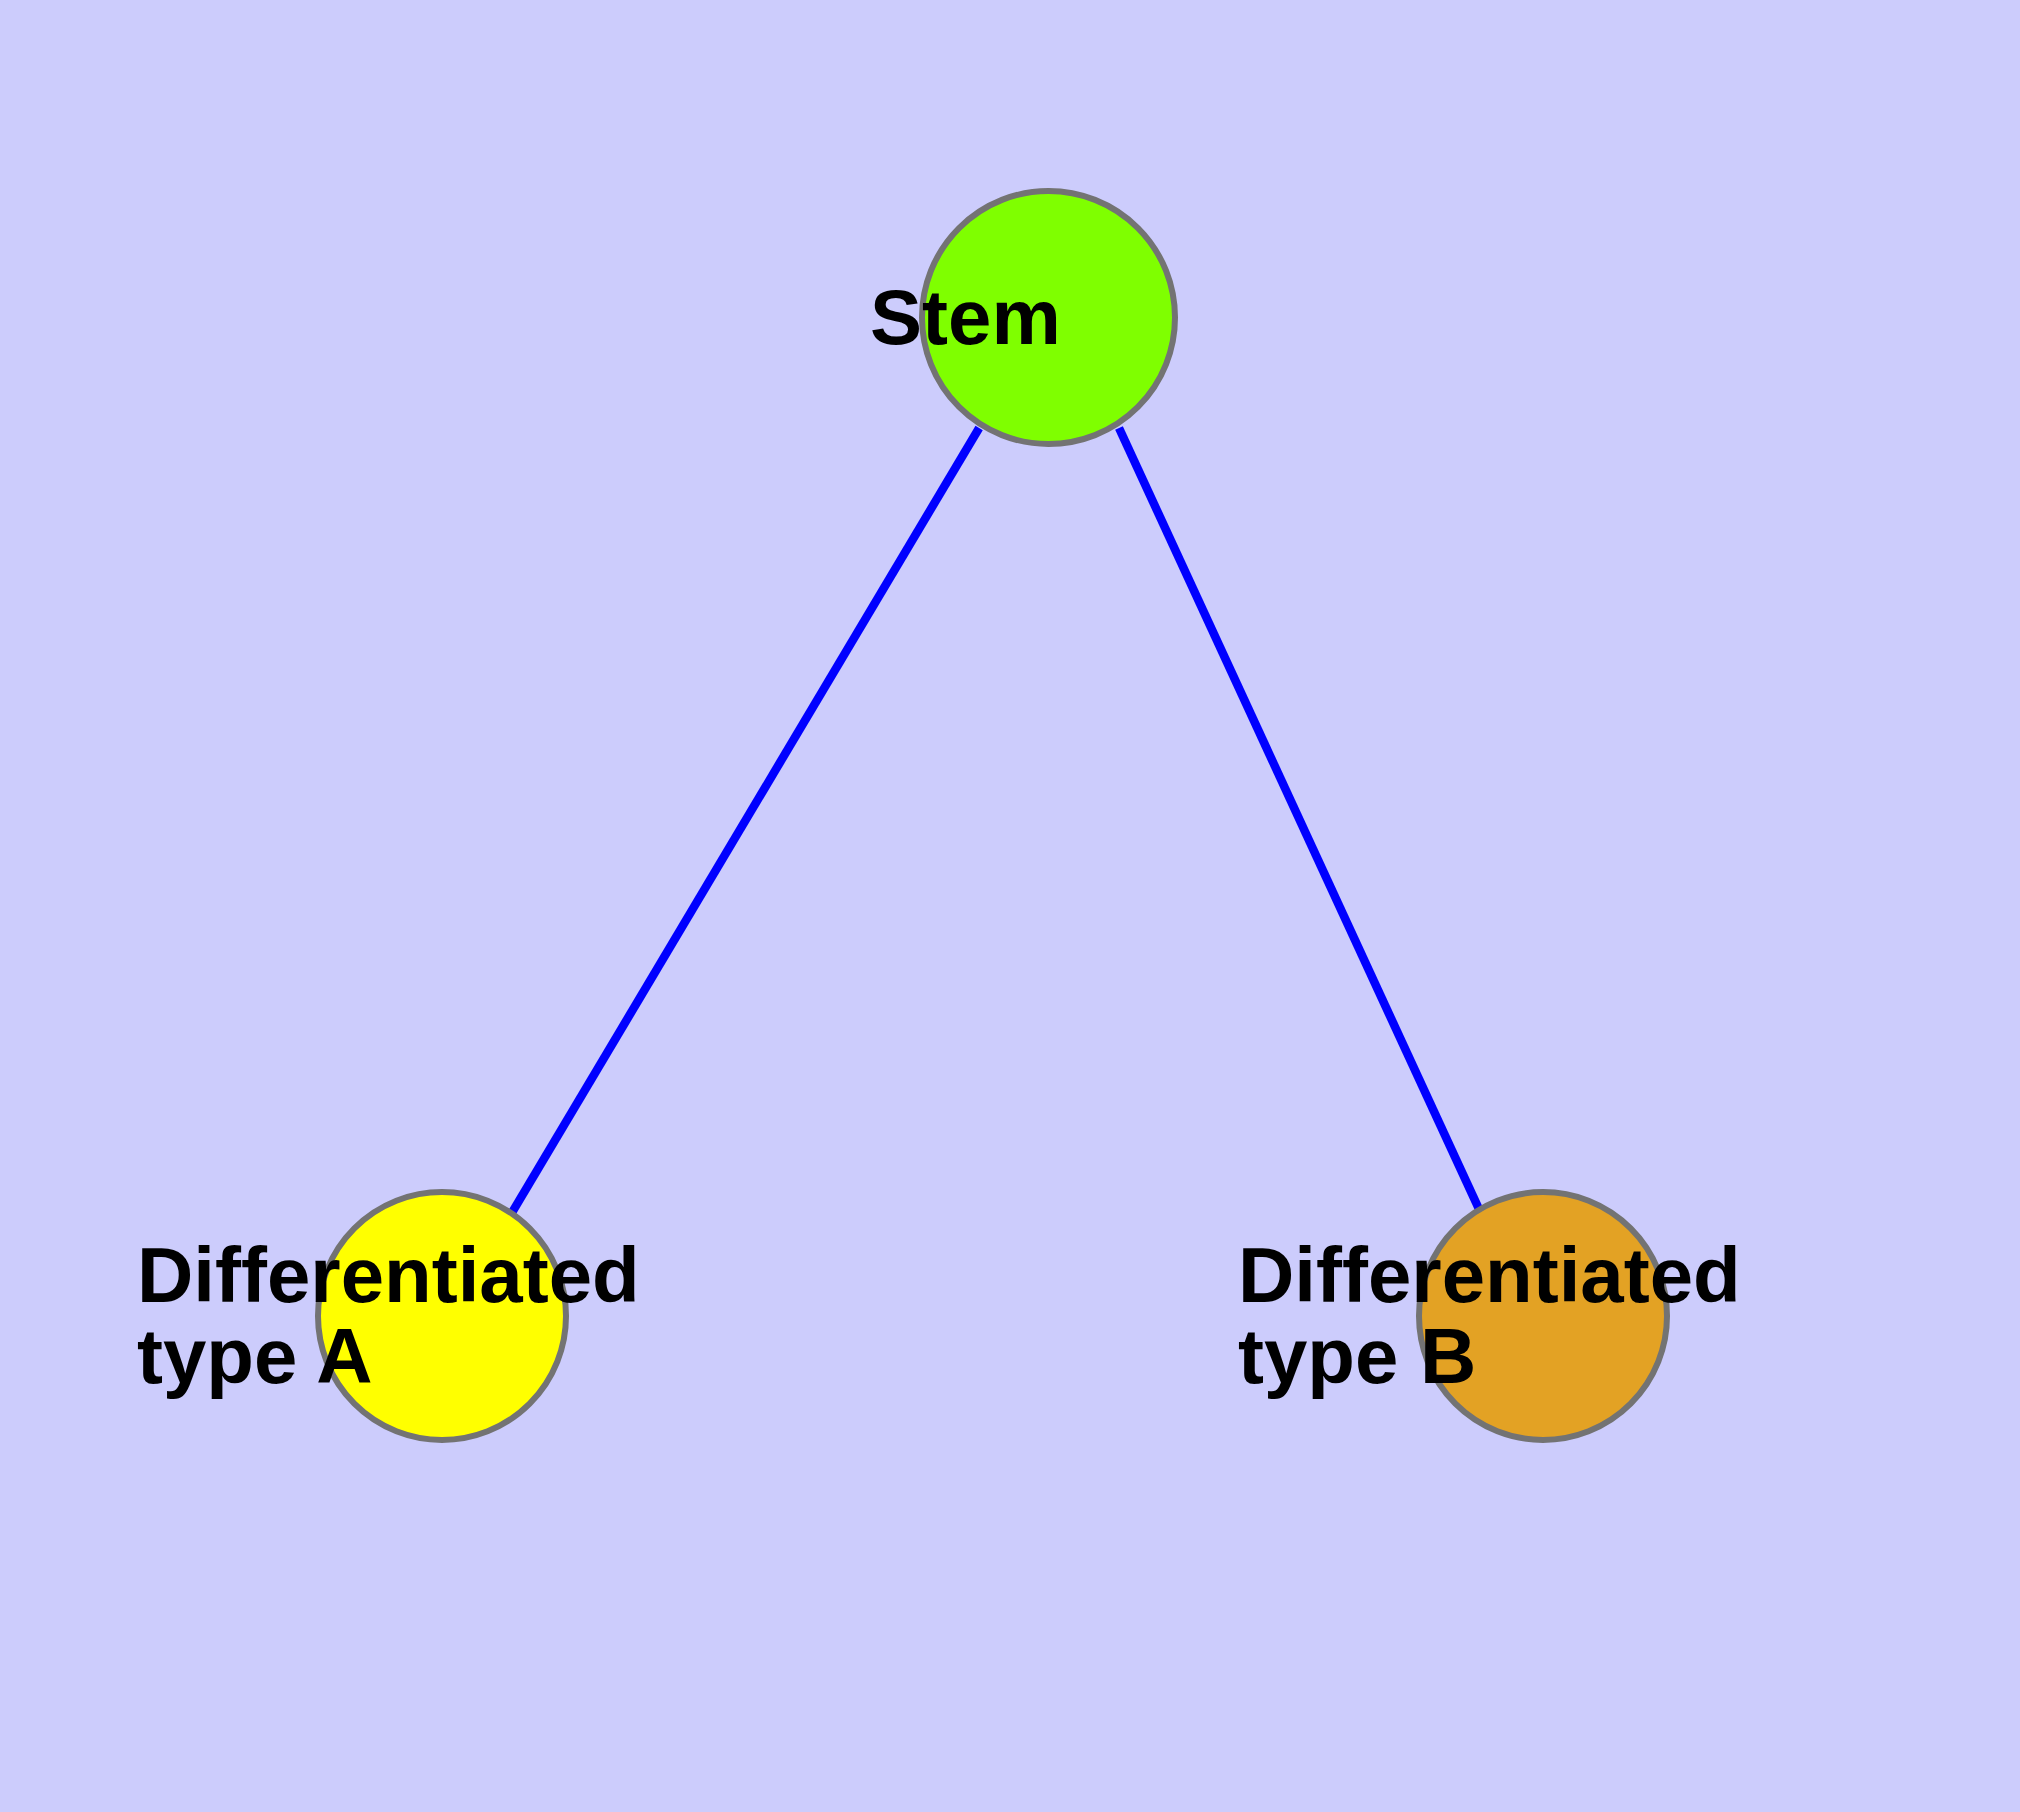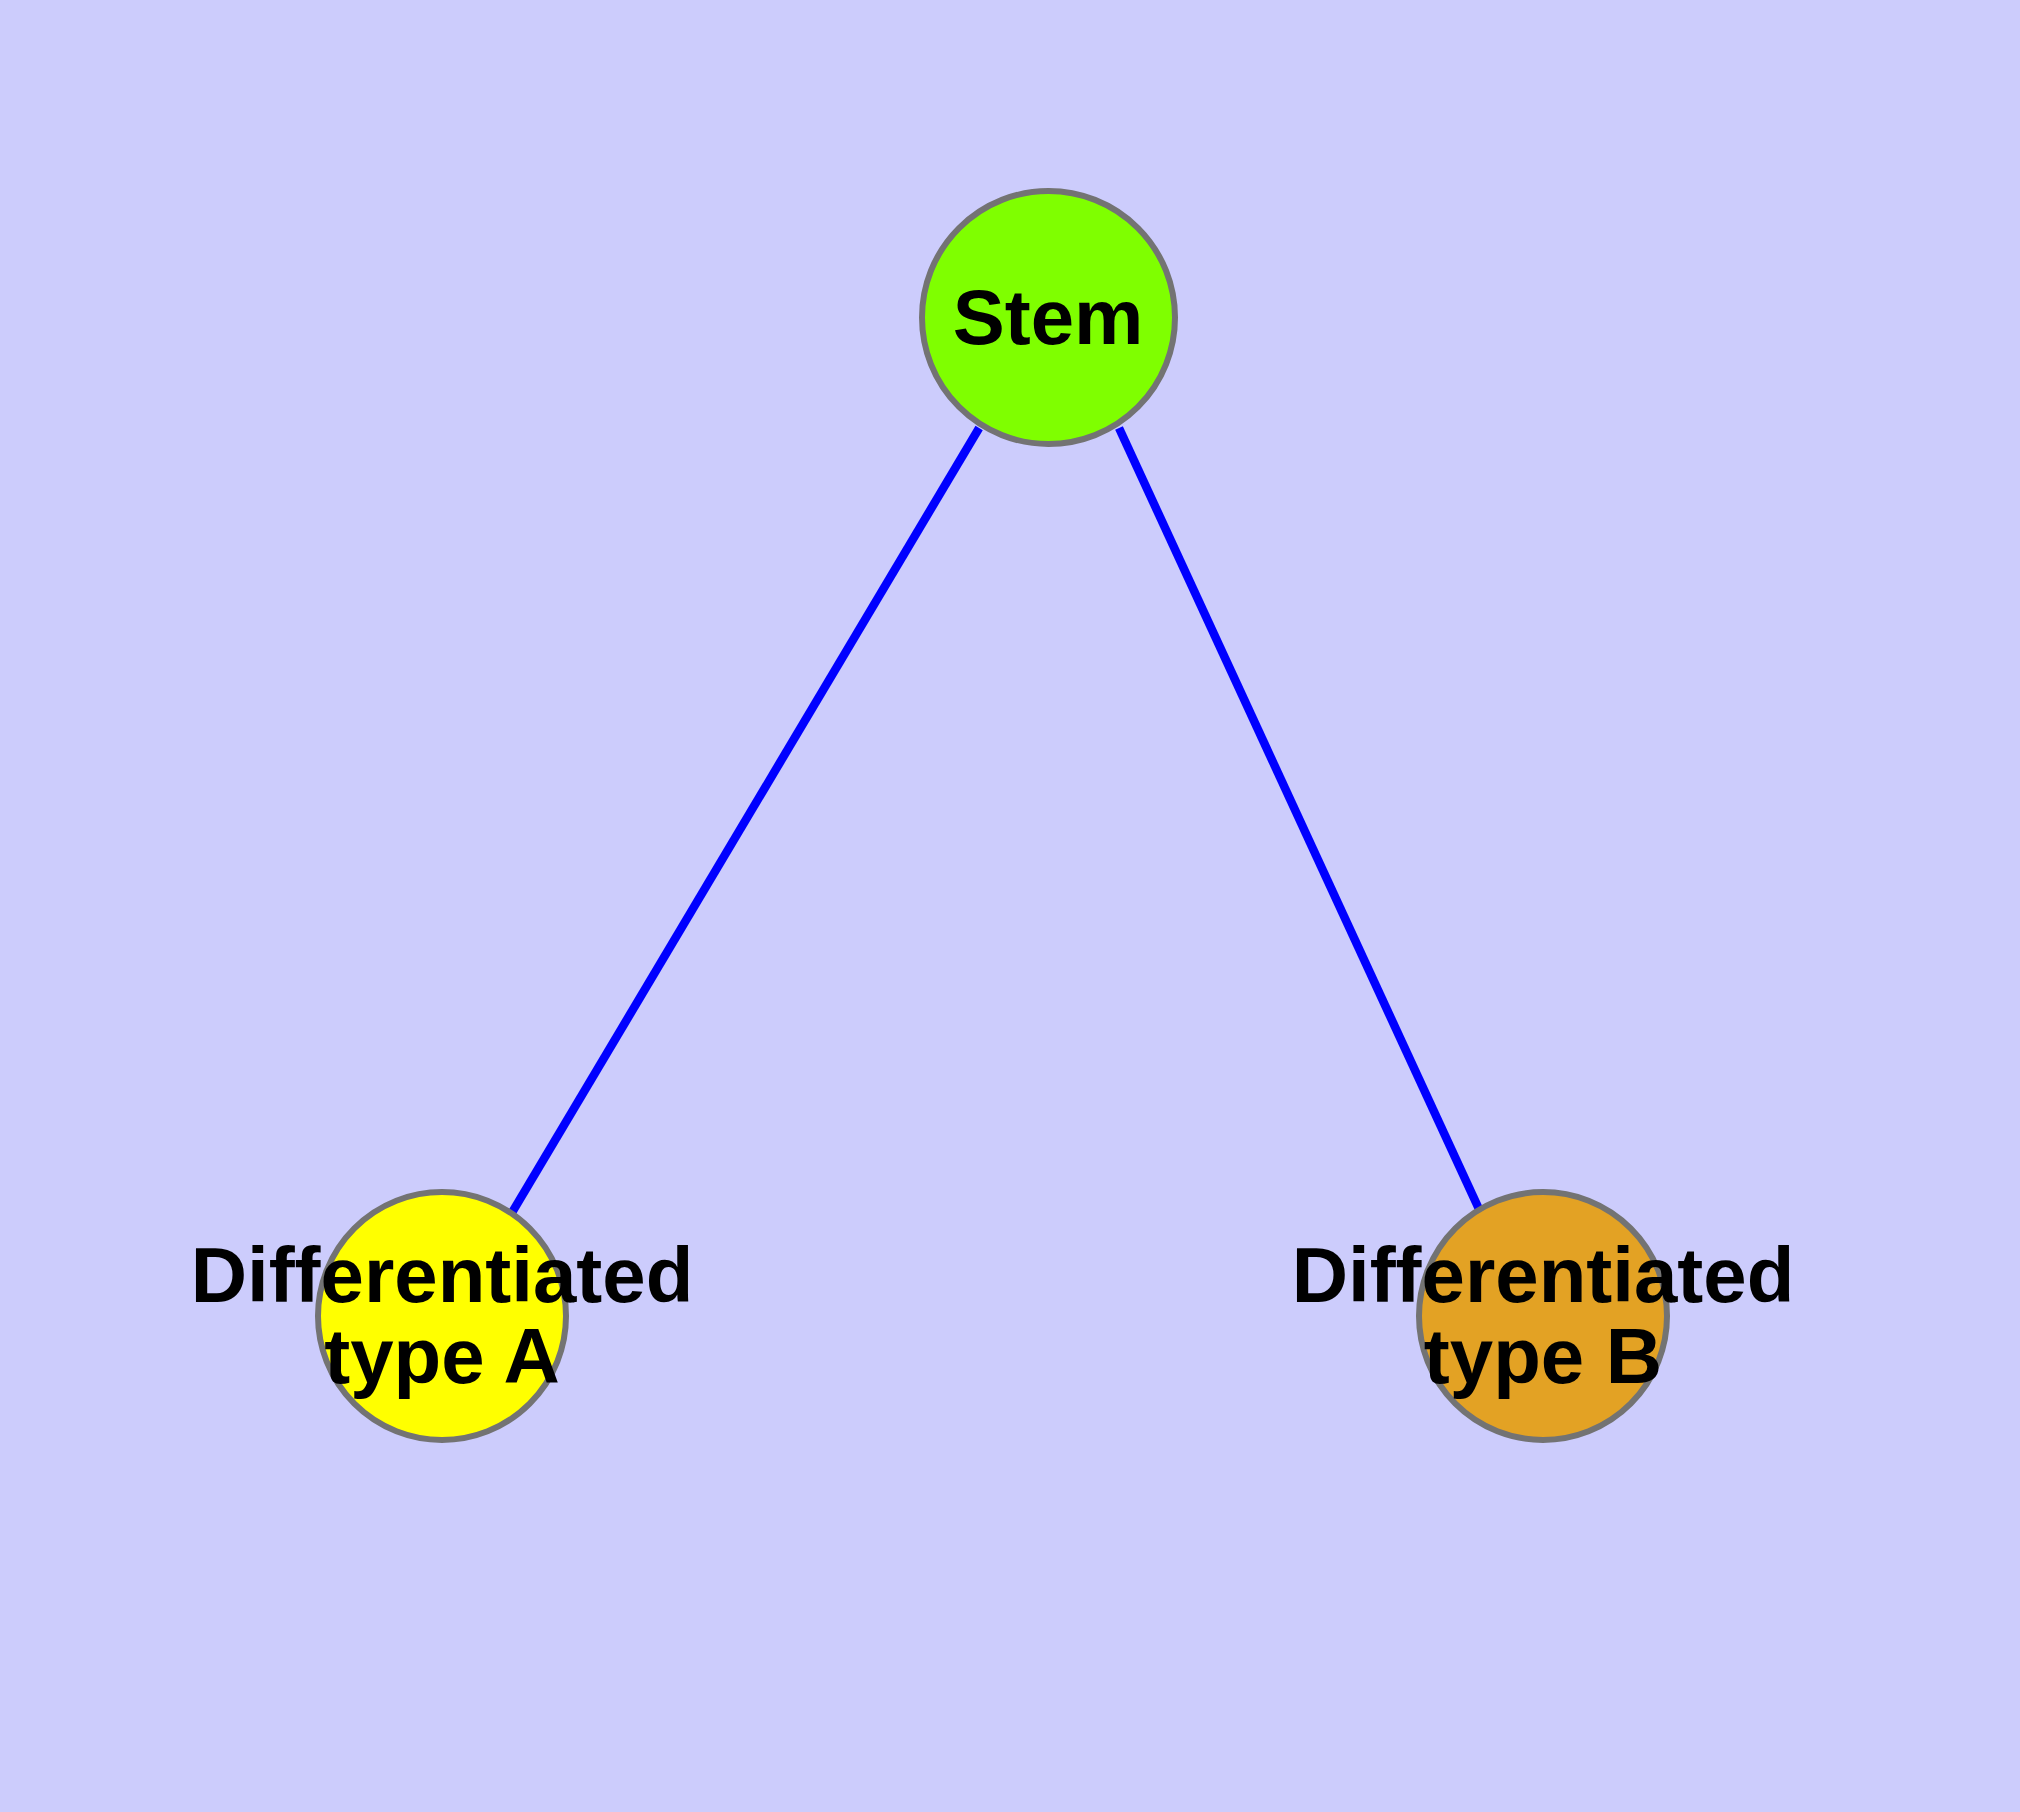"Stem" .node-label { text-align: center -> none }
